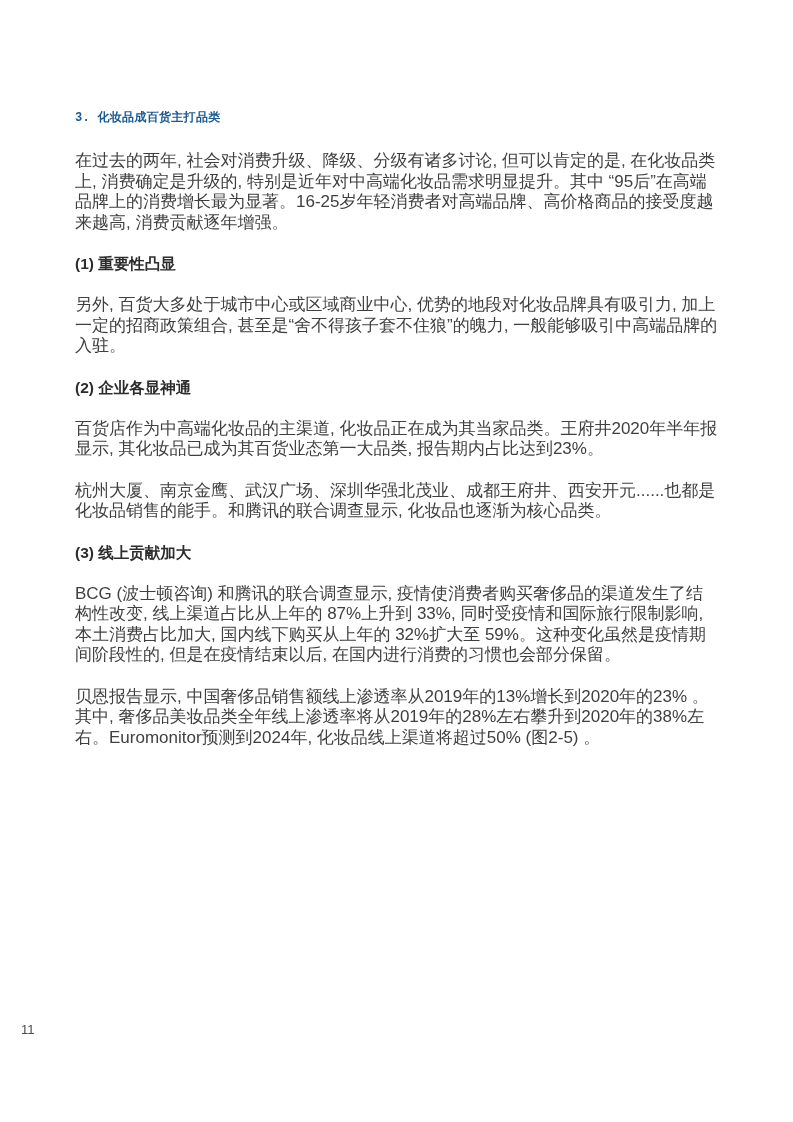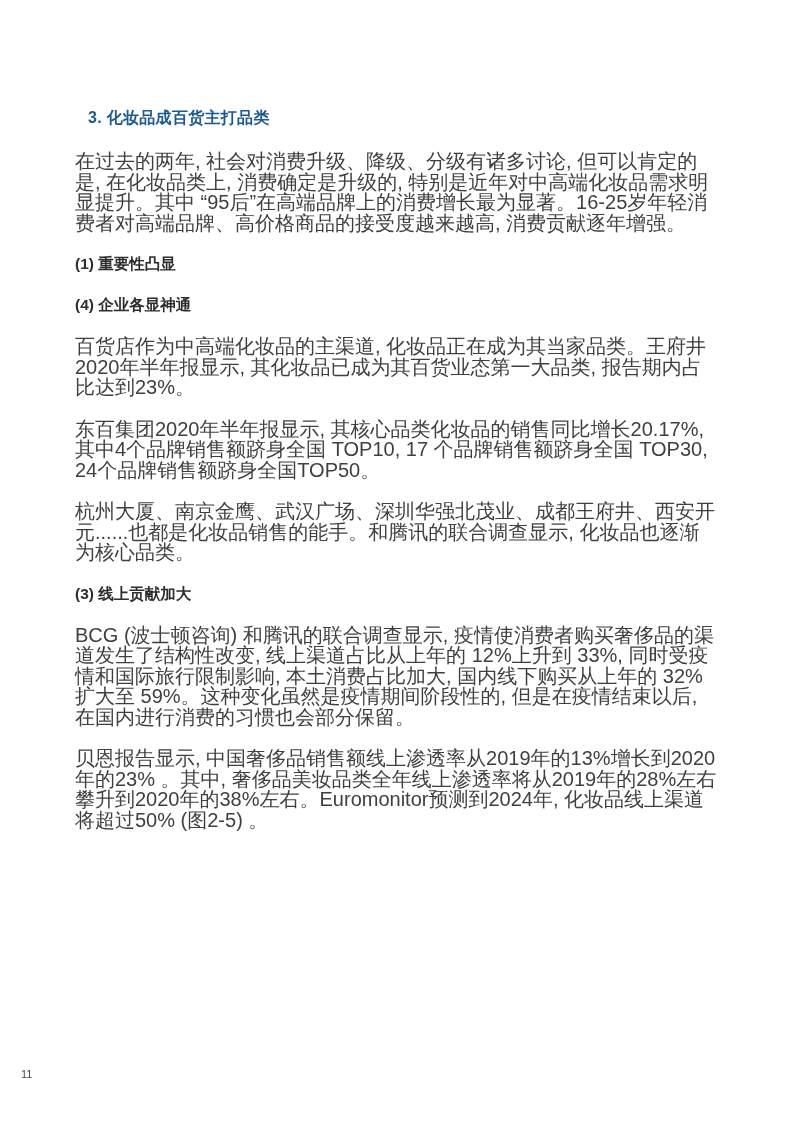"3. 化妆品成百货主打品类" .doc-title { font-family: none -> Liberation Mono, monospace; font-size: 16px -> 12px; margin: 0 0 22px 13px -> 0 0 22px 0 }
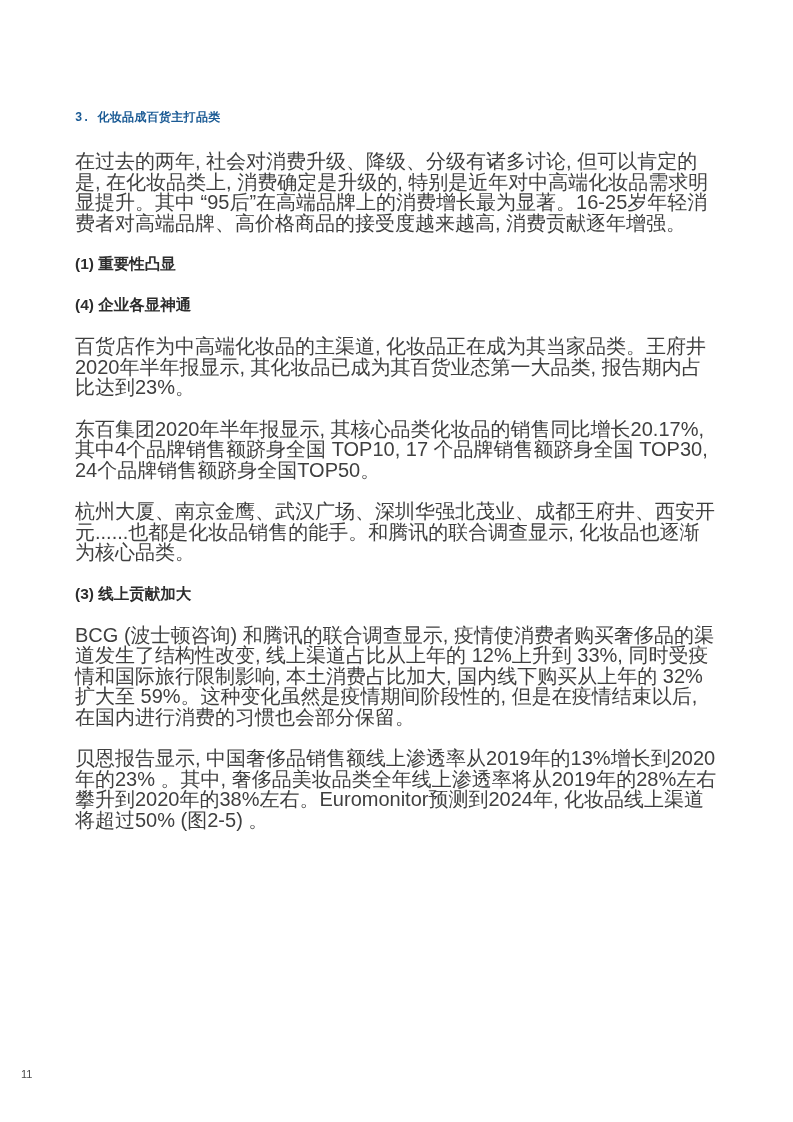"在过去的两年, 社会对消费升级、降级、分级有诸多讨论, 但可以肯定的是," .para { font-size: 20px -> 17px }
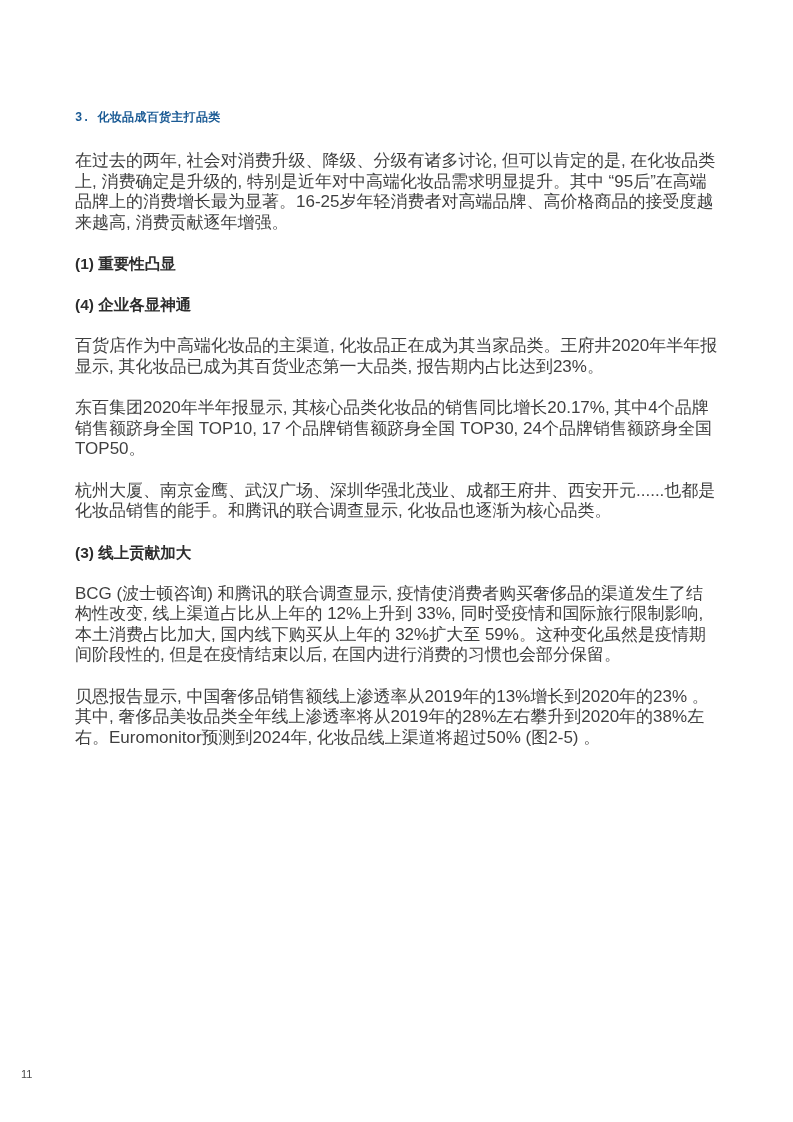"另外, 百货大多处于城市中心或区域商业中心, 优势的地段对化妆品牌具有吸引力," p.para { html: none -> <p>另外, 百货大多处于城市中心或区域商业中心, 优势的地段对化妆品牌具有吸引力, 加上一定的招商政策组合, 甚至是“舍不得孩子套不住狼”的魄力, 一般能够吸引中高端品牌的入驻。</p> }
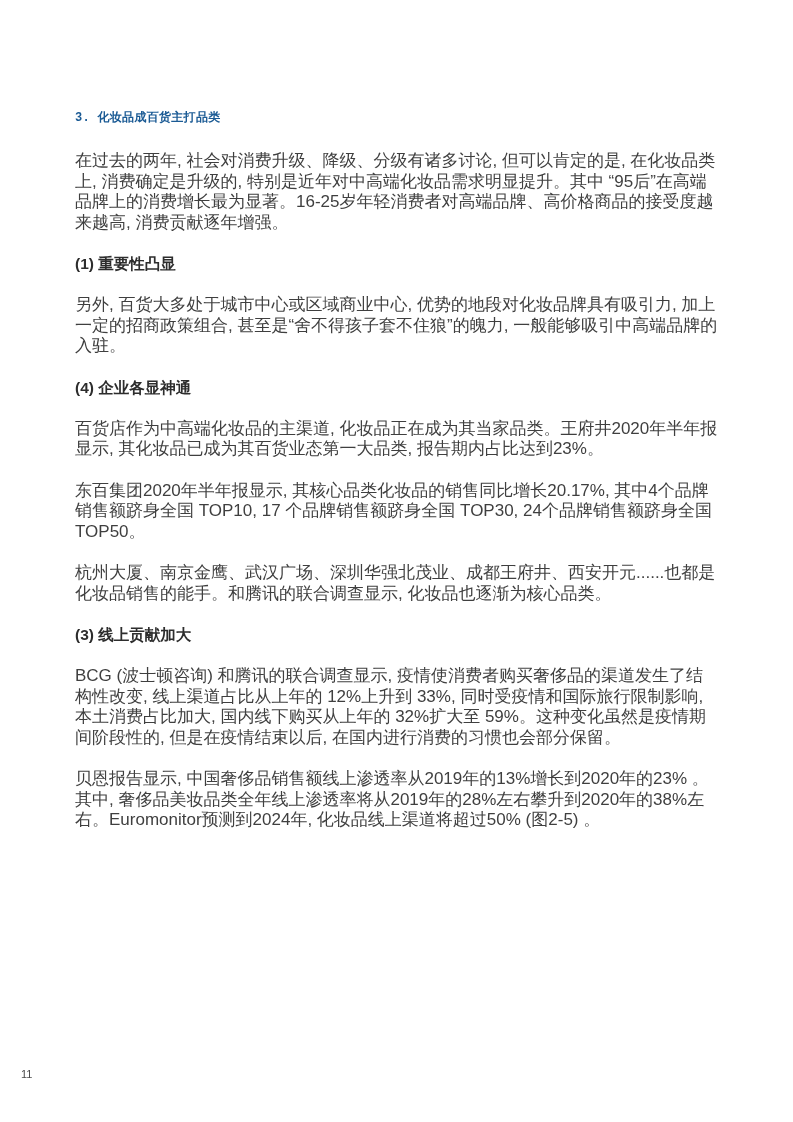"(4) 企业各显神通" h2.sub-heading { text: 4 -> 2 }
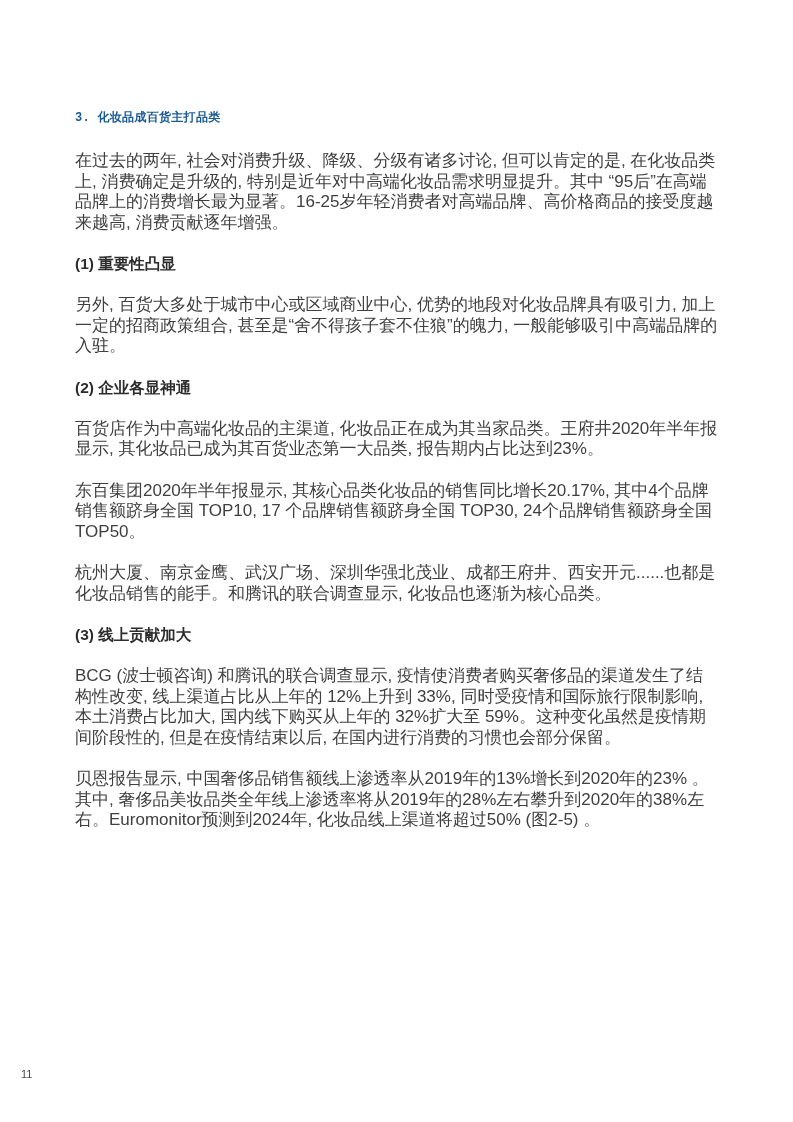"东百集团2020年半年报显示, 其核心品类化妆品的销售同比增长20.17%," p.para { html: <p>东百集团2020年半年报显示, 其核心品类化妆品的销售同比增长20.17%, 其中4个品牌销售额跻身全国 TOP10, 17 个品牌销售额跻身全国 TOP30, 24个品牌销售额跻身全国TOP50。</p> -> none }
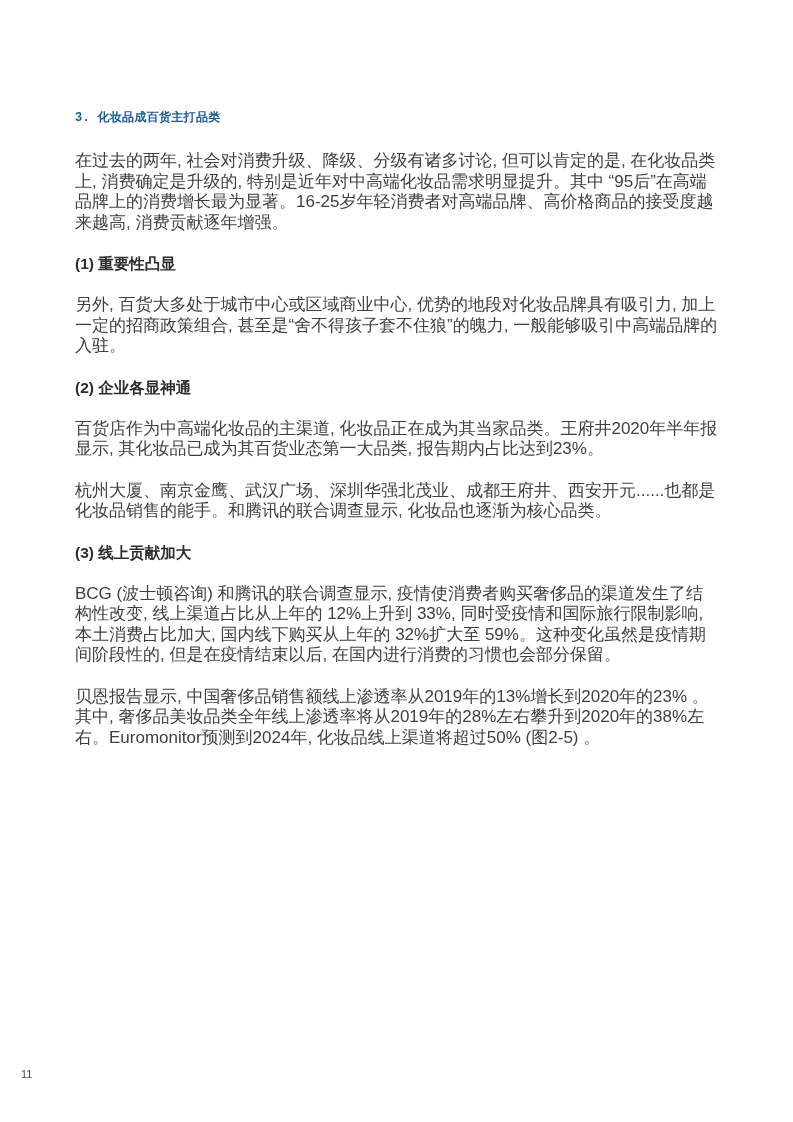"BCG (波士顿咨询) 和腾讯的联合调查显示," p.para { text: 12% -> 87% }
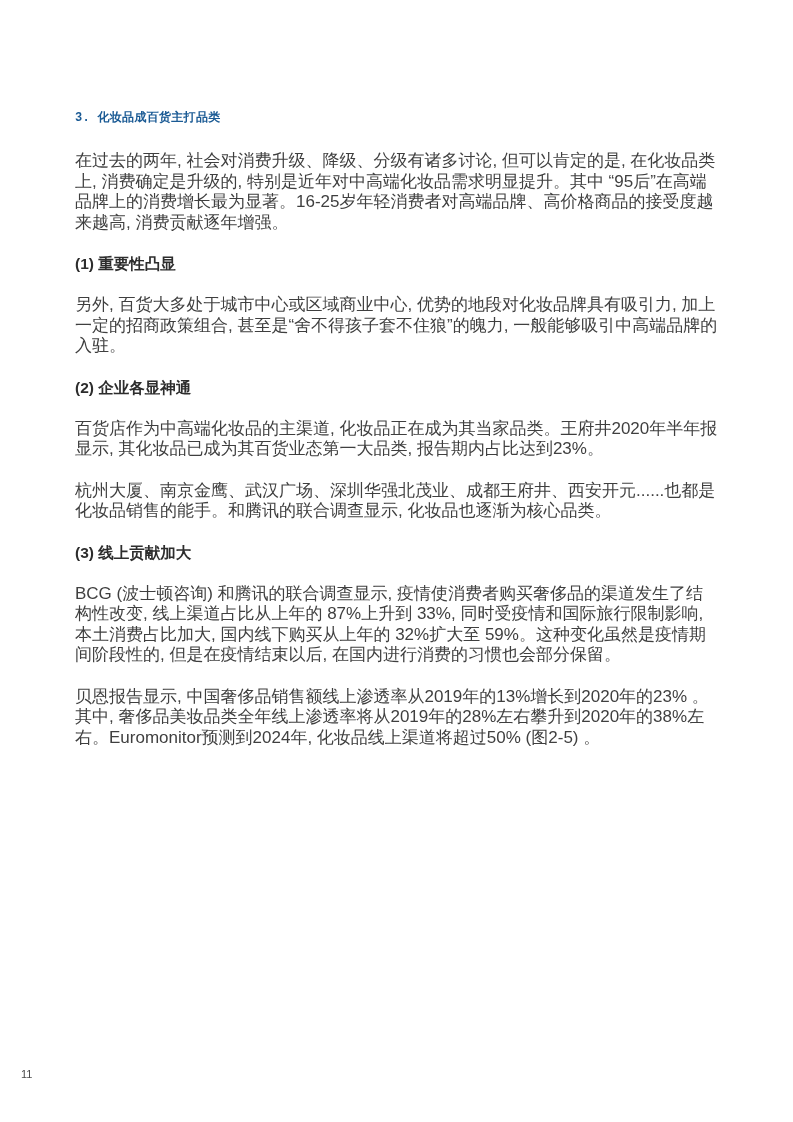"11" .page-number { font-size: 11px -> 13px; top: 1068px -> 1022px }
